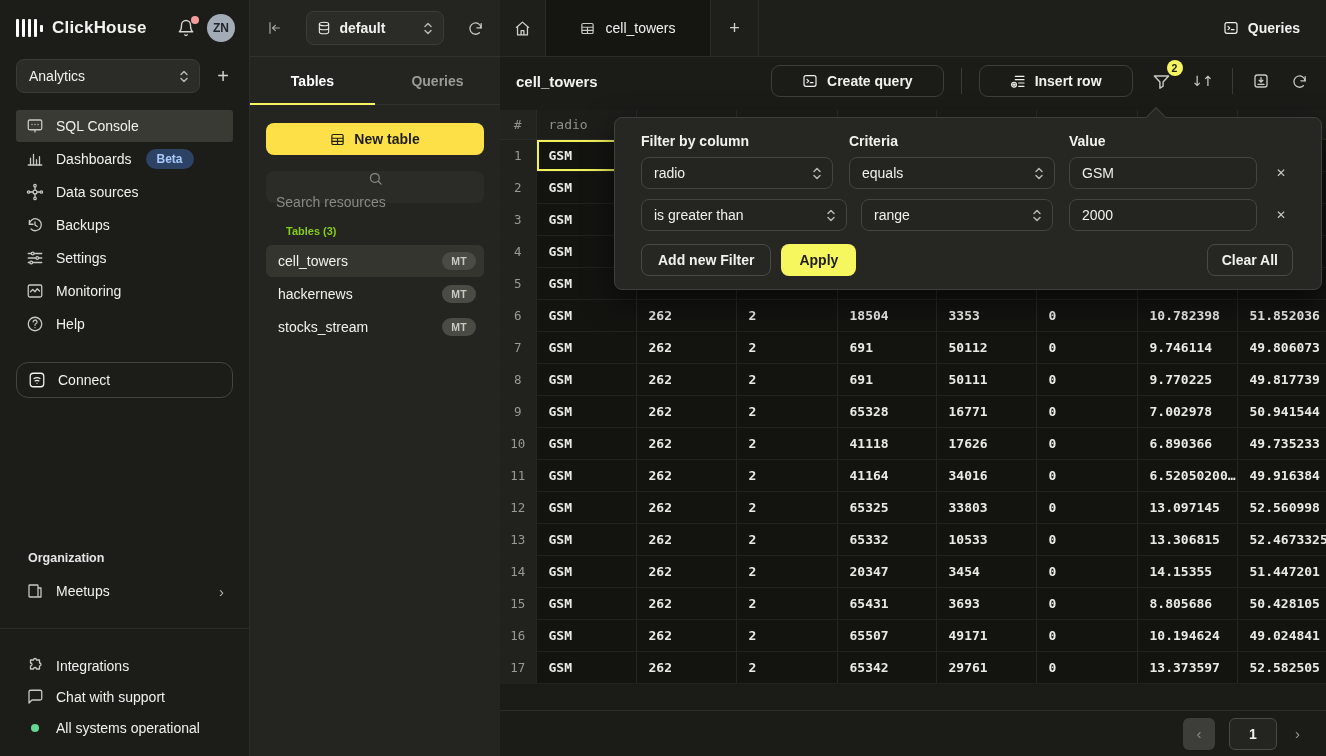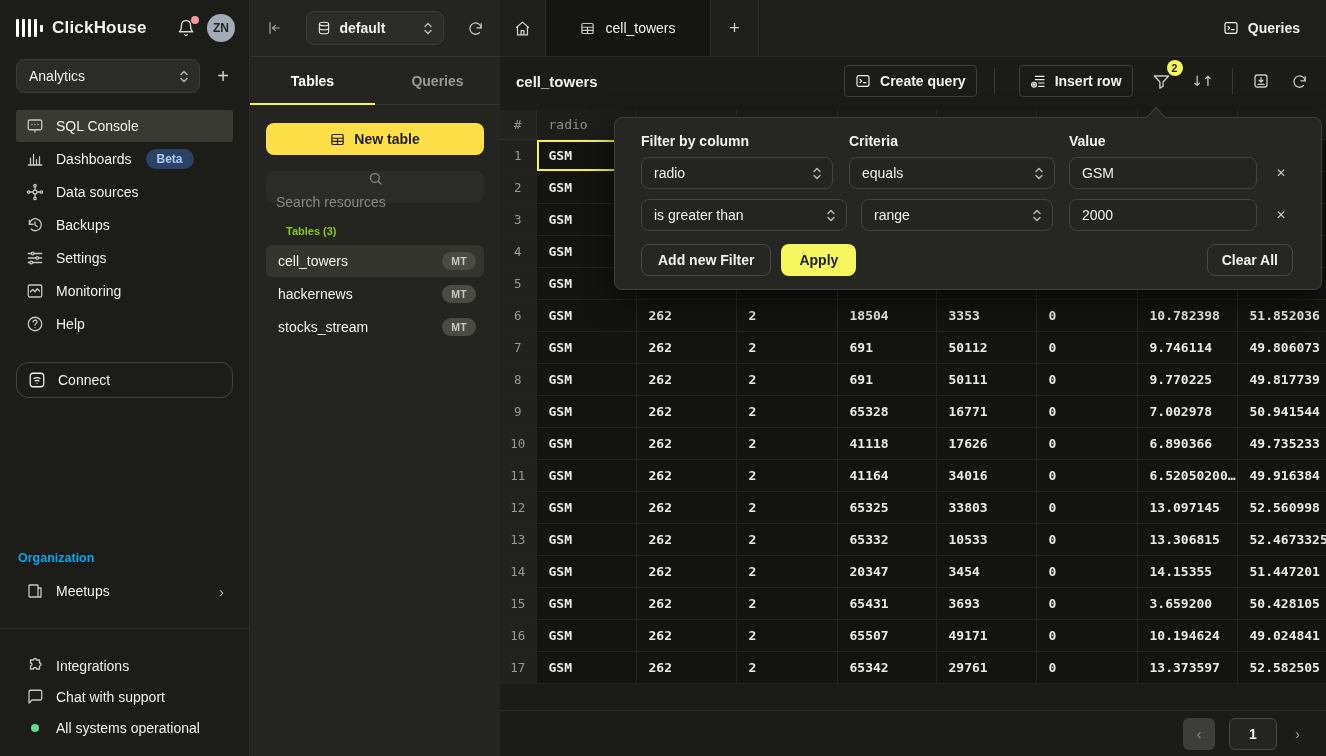"Create query" .tbtn { border-radius: 4px -> 9px; margin-left: 7px -> none; padding: 0 10px -> 0 30px }
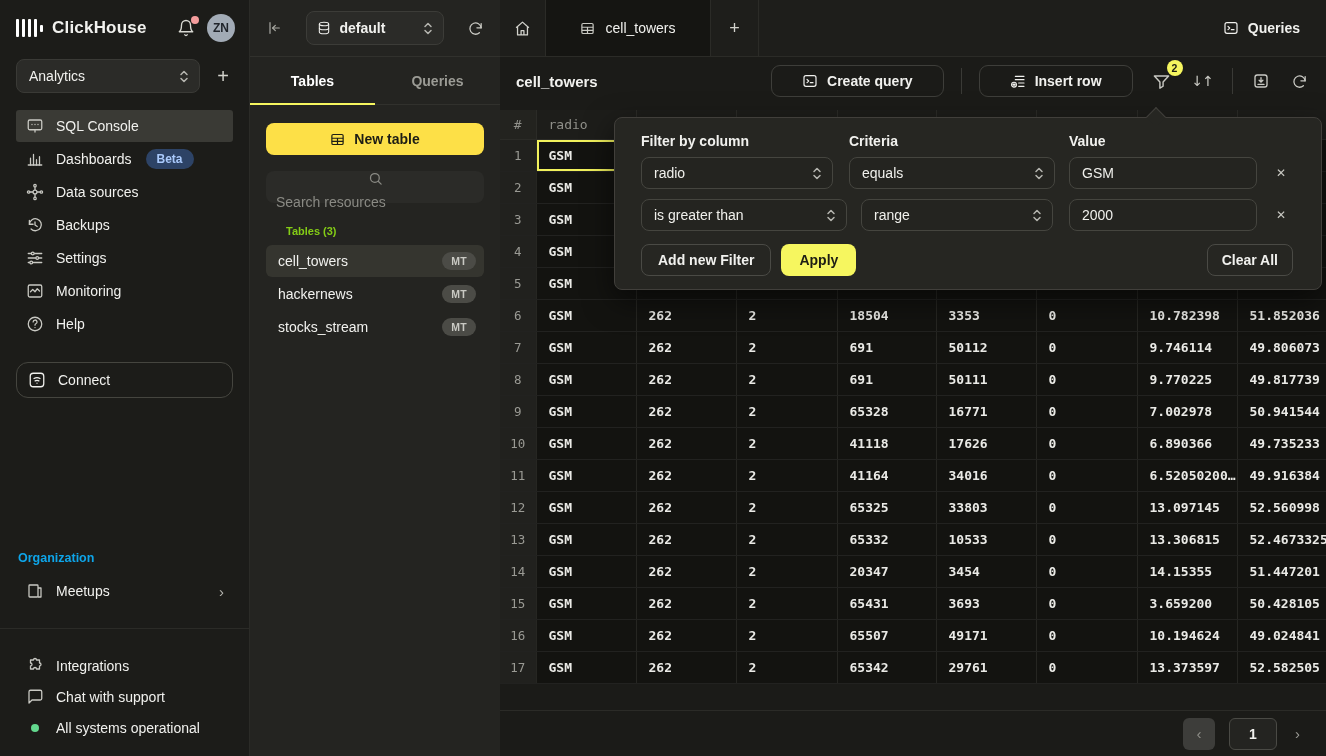"Organization" .org-label { color: #0ea5e9 -> #e5e5e5; margin: 0 0 10px 2px -> 0 0 10px 12px }
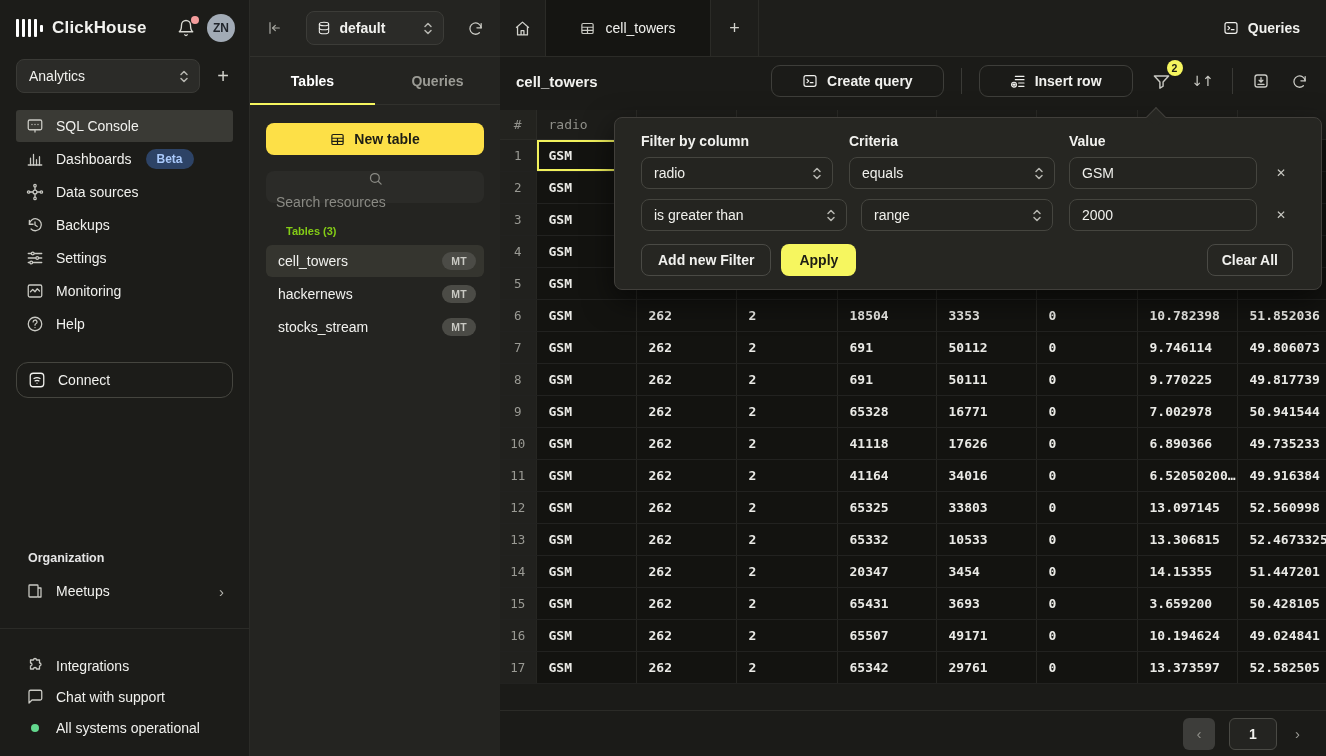"3.659200" td { text: 3.659200 -> 8.805686 }
